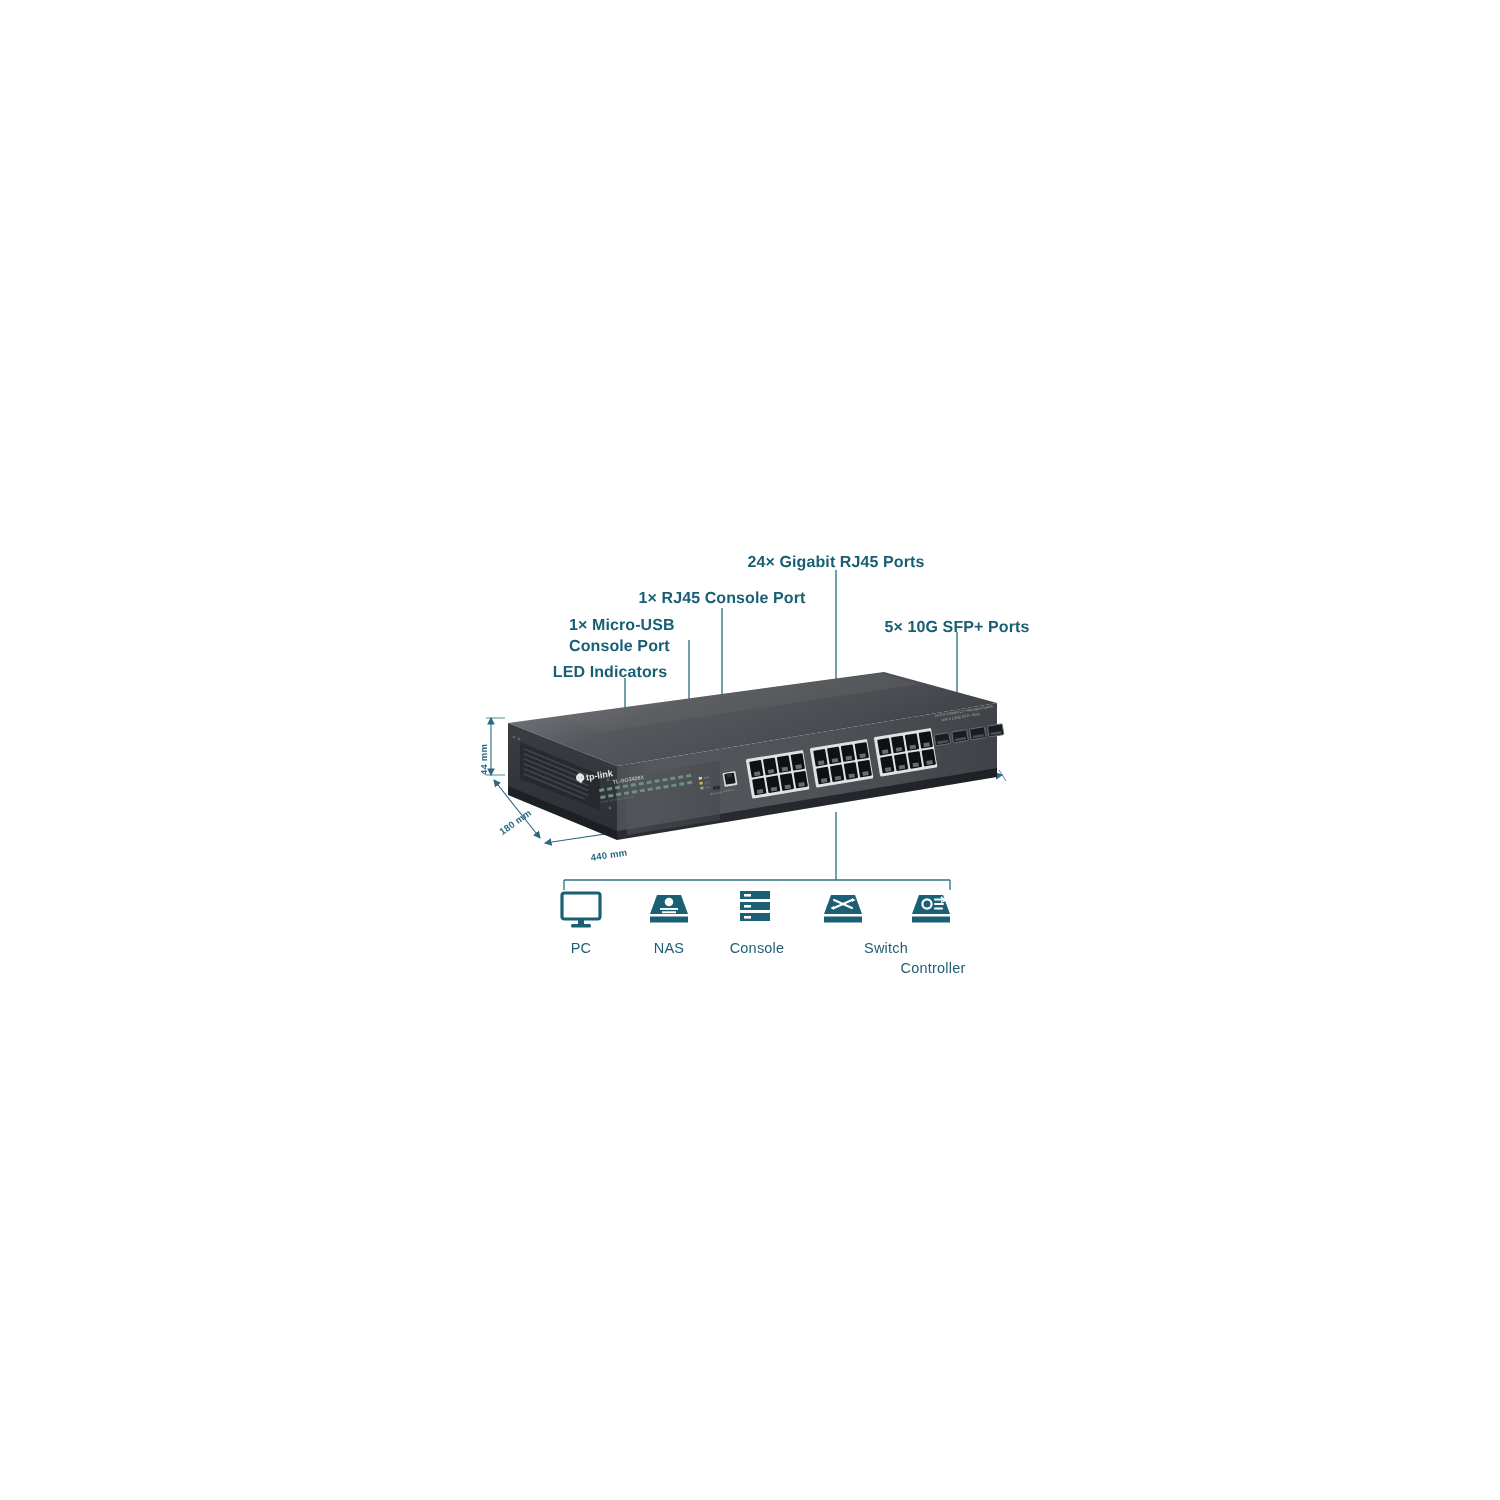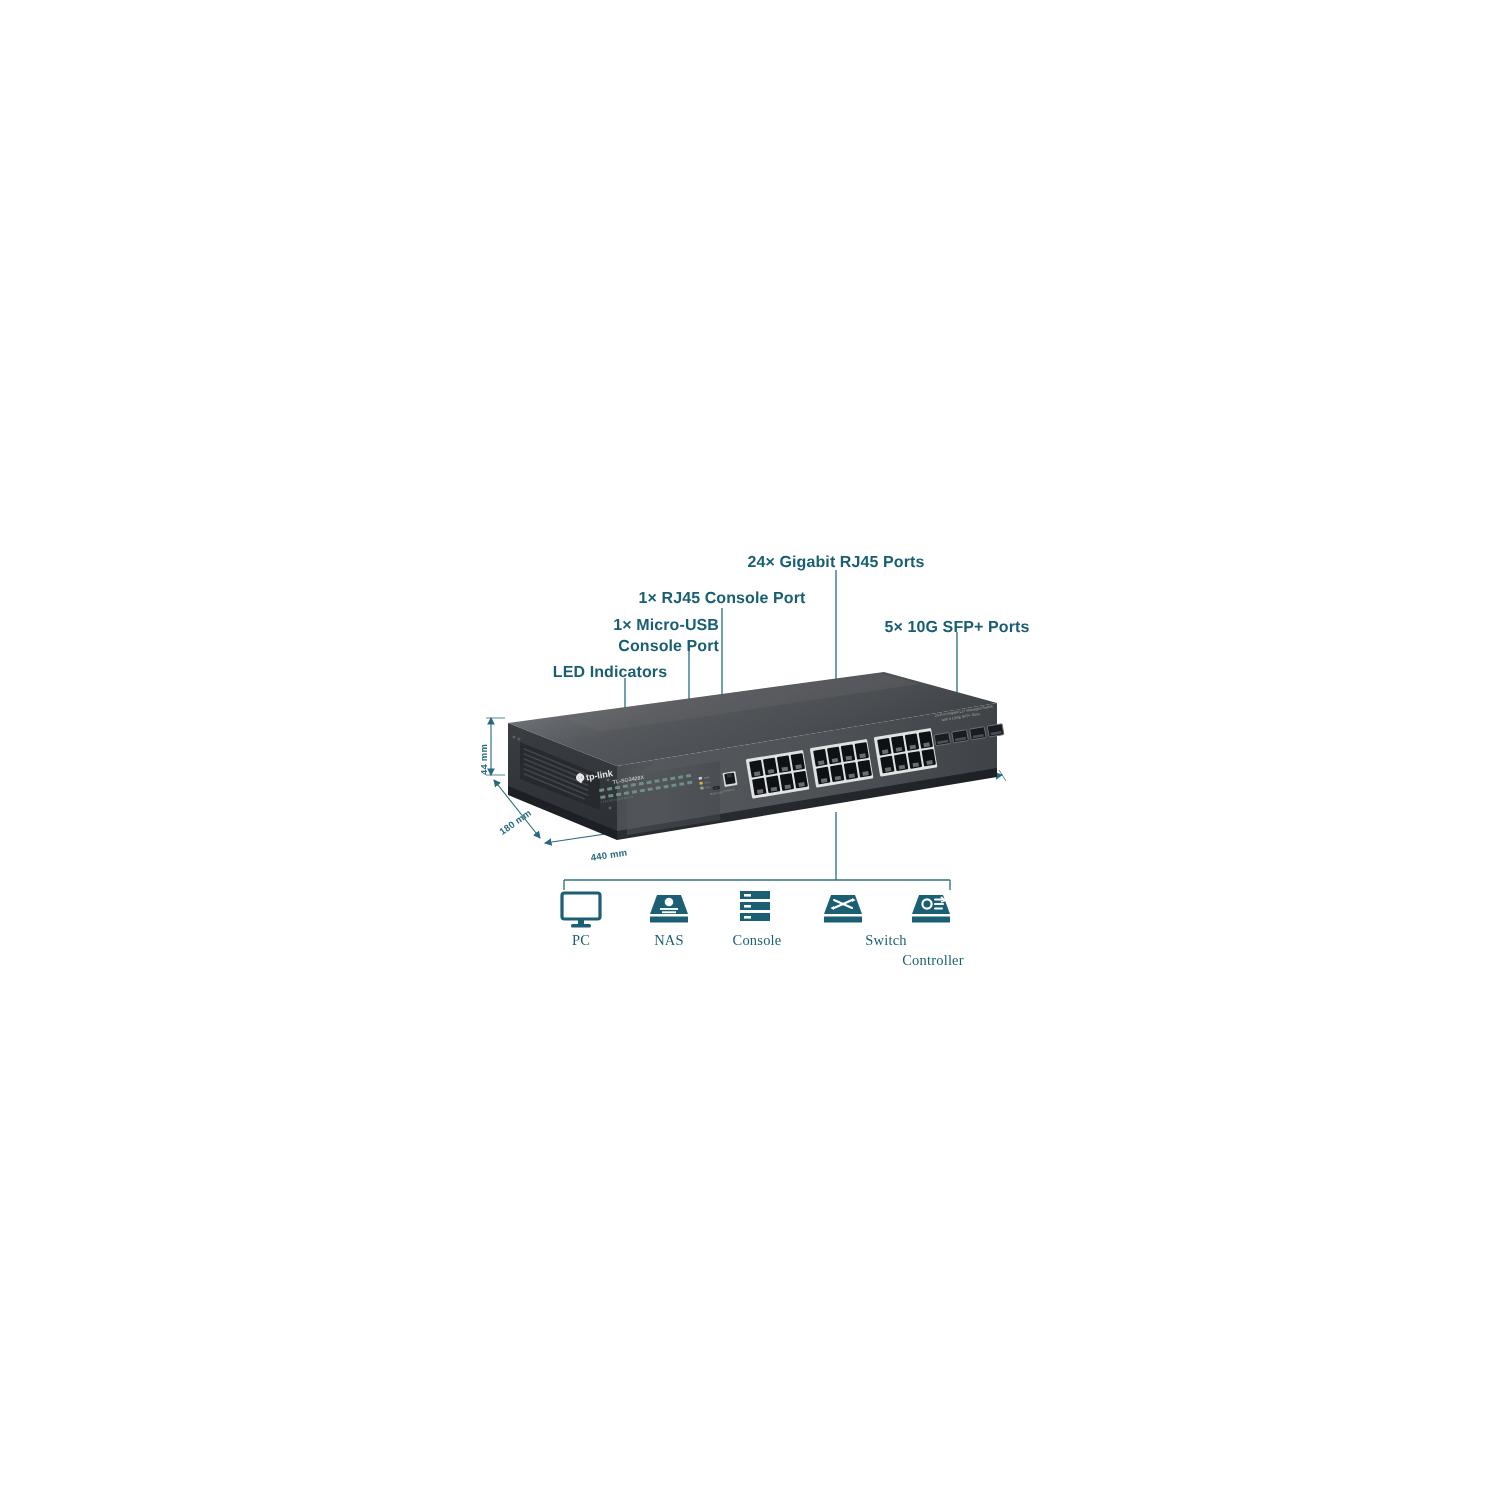"1× Micro-USB" .callout.right { text-align: right -> none }
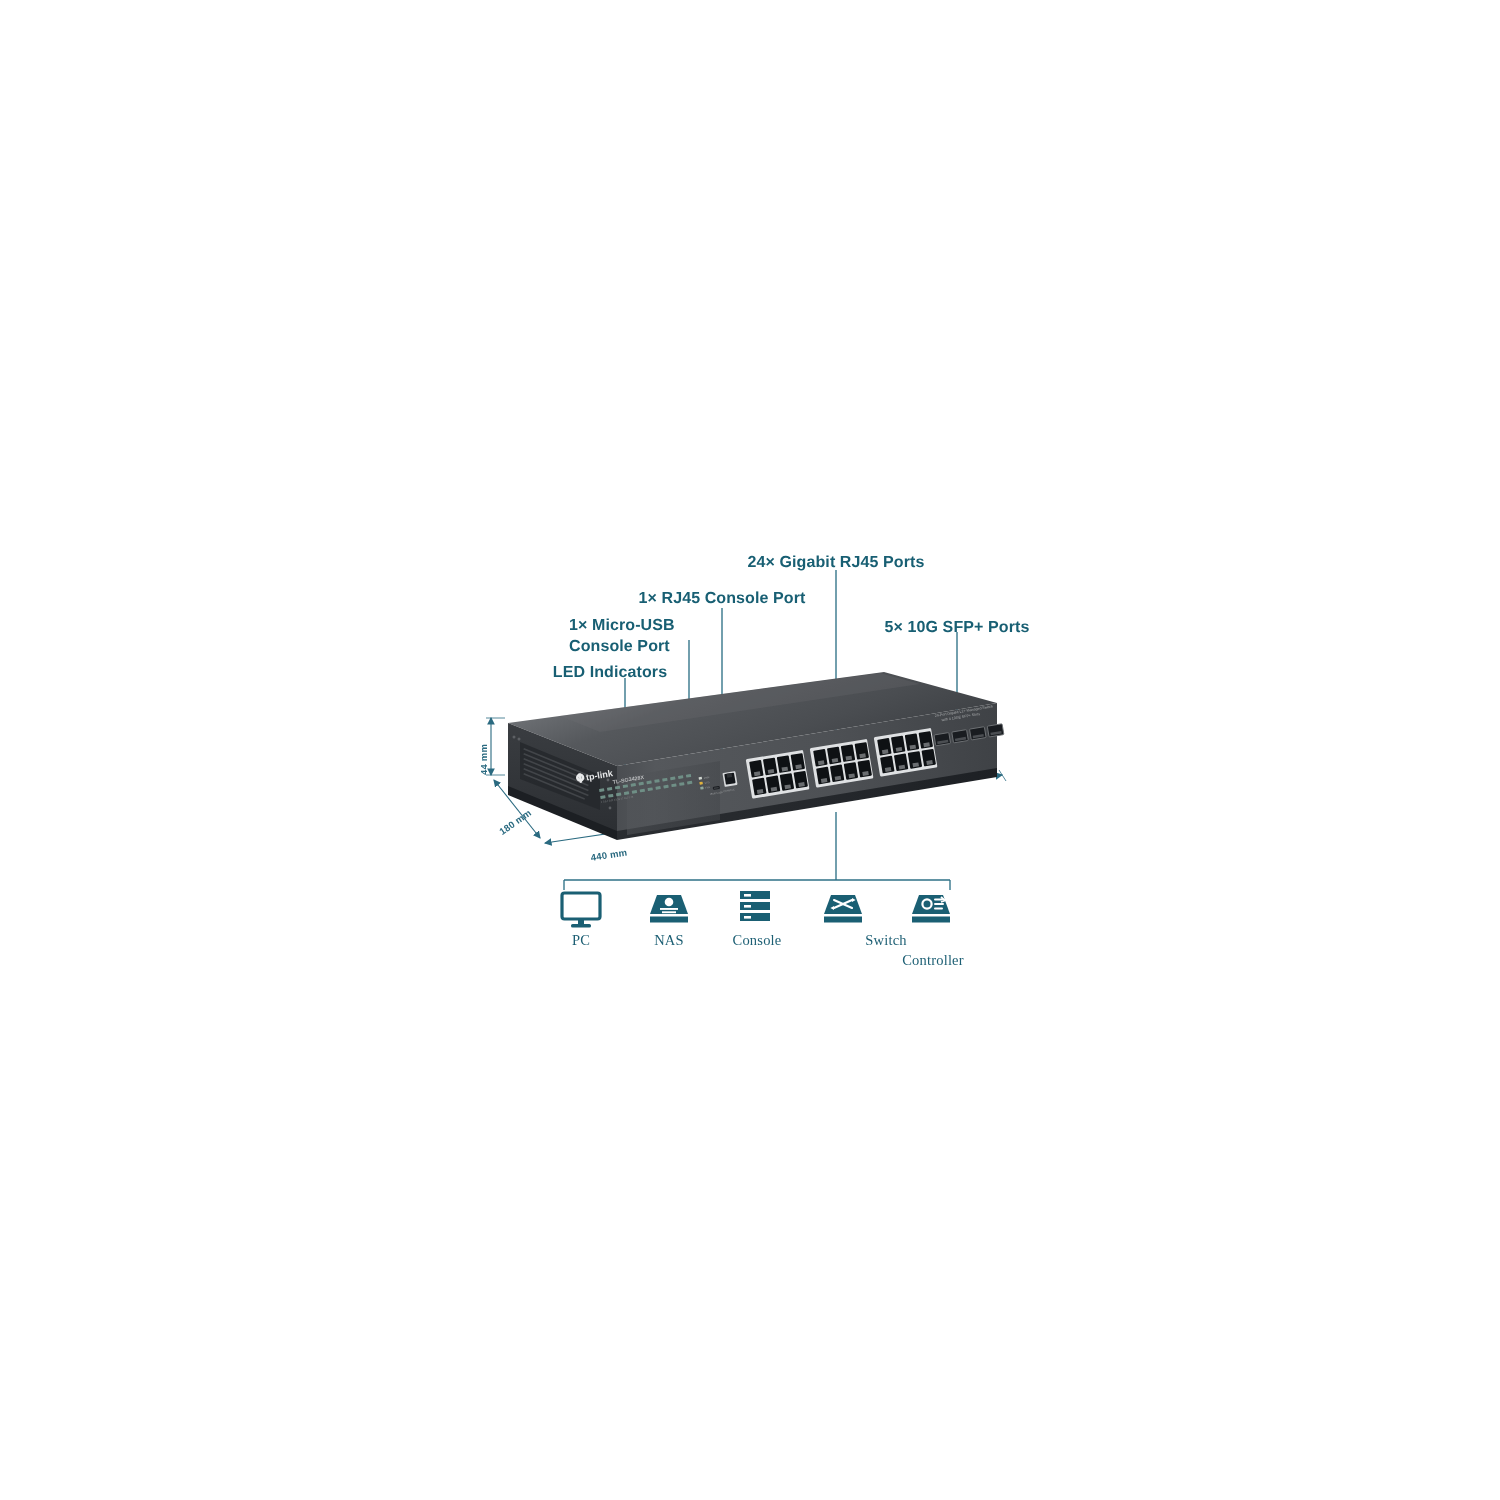"PC" .icon-cell .icon-label { font-family: Liberation Serif, serif -> Liberation Sans, sans-serif; margin-top: 7px -> 15px }
